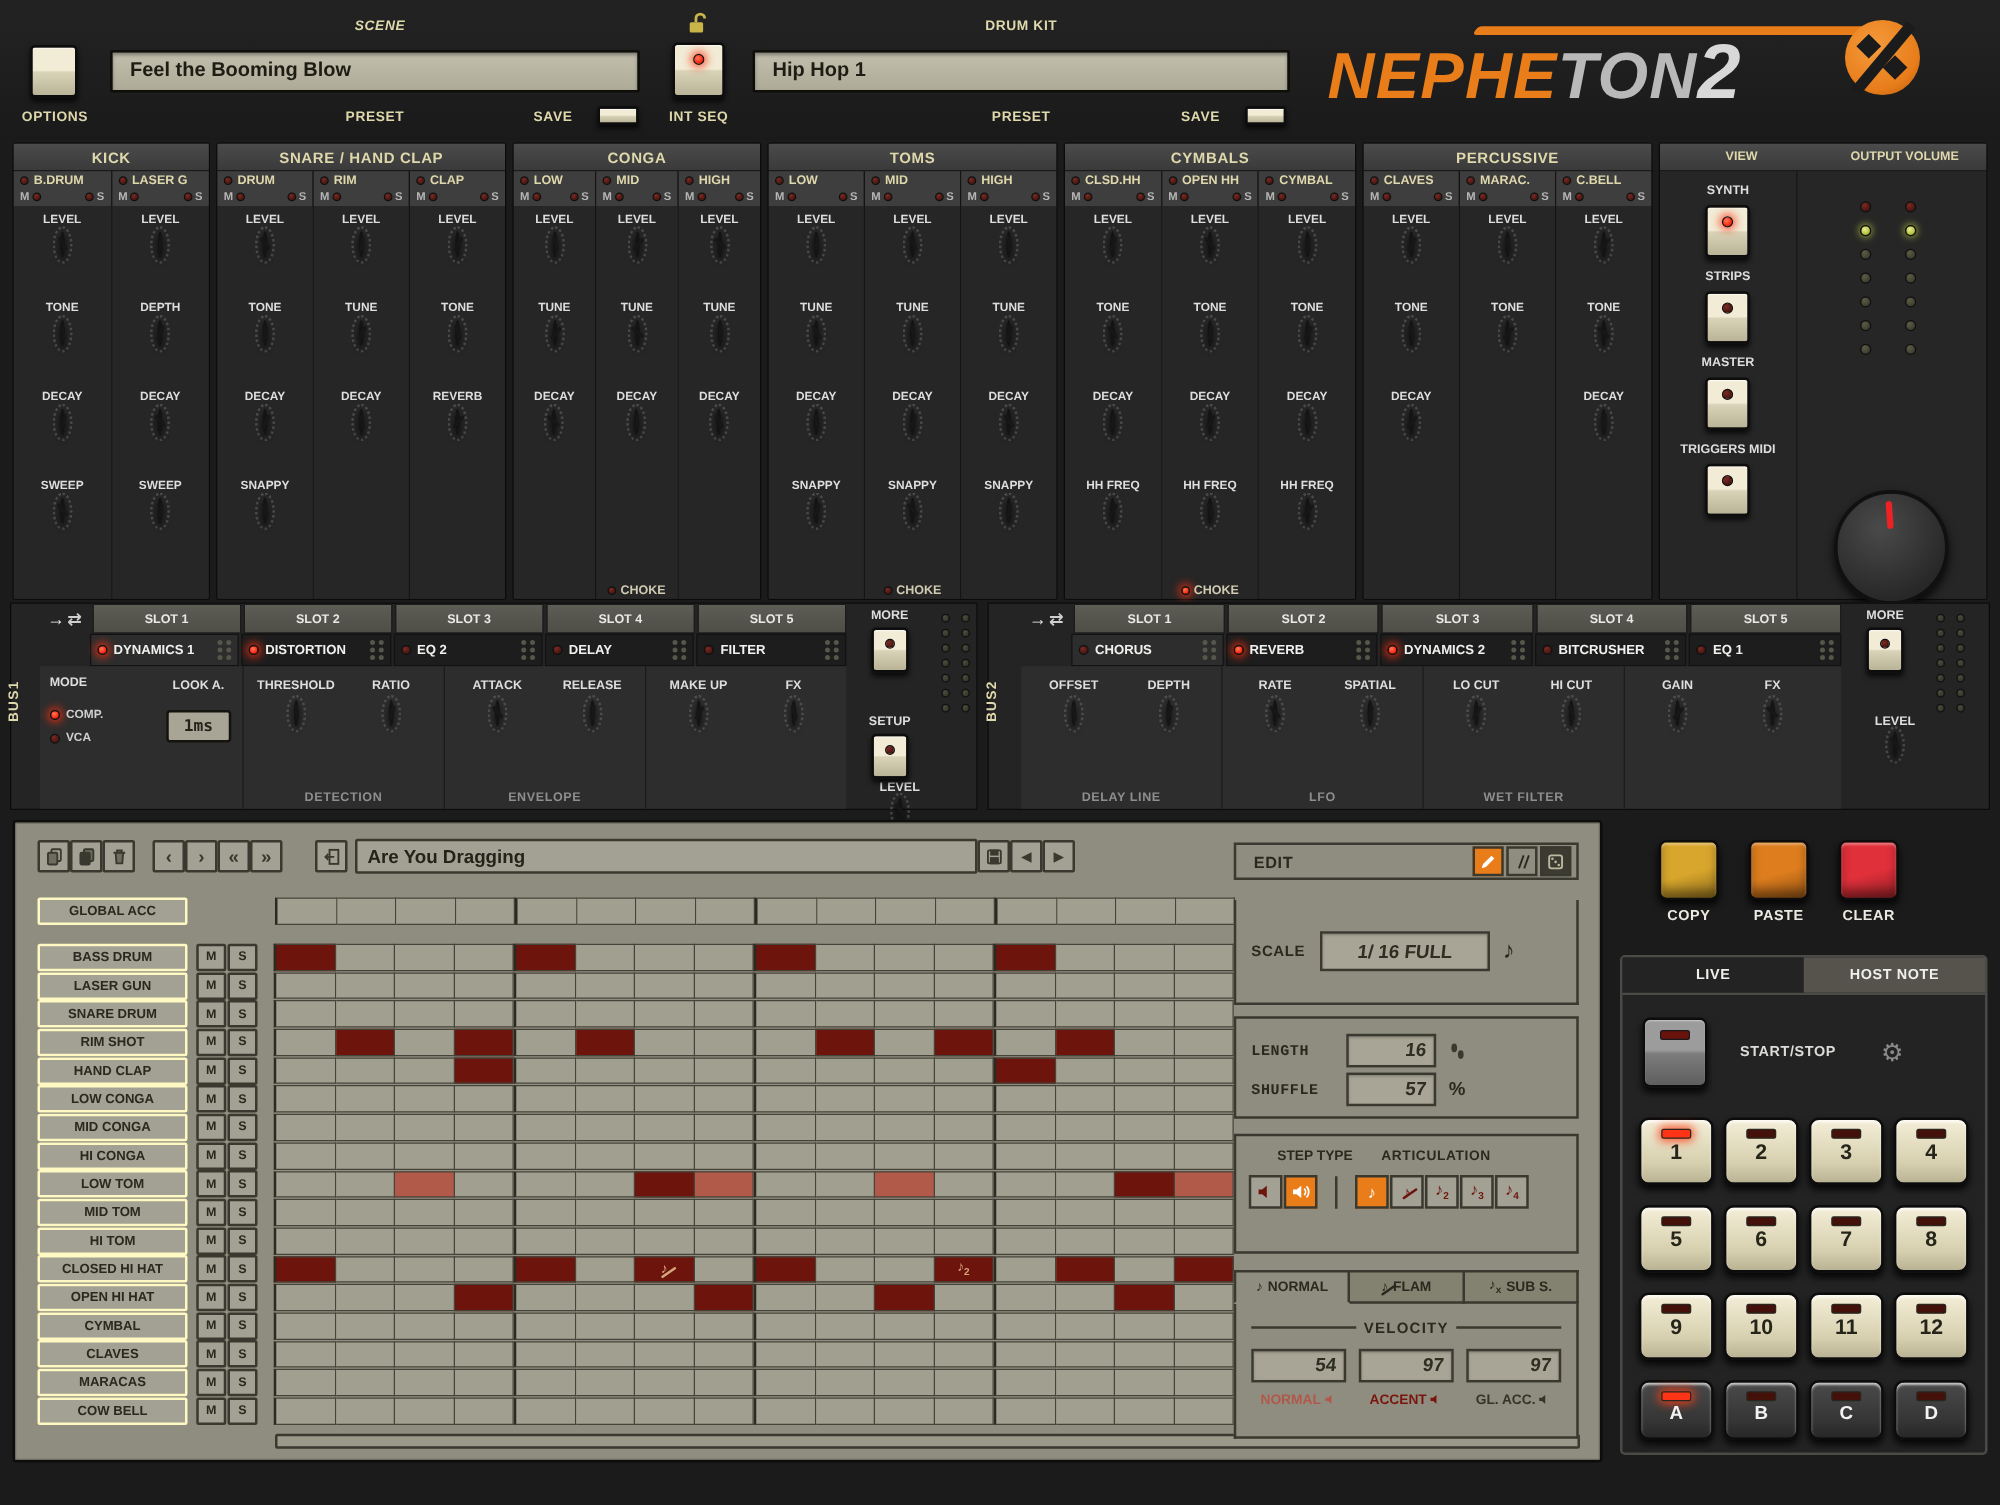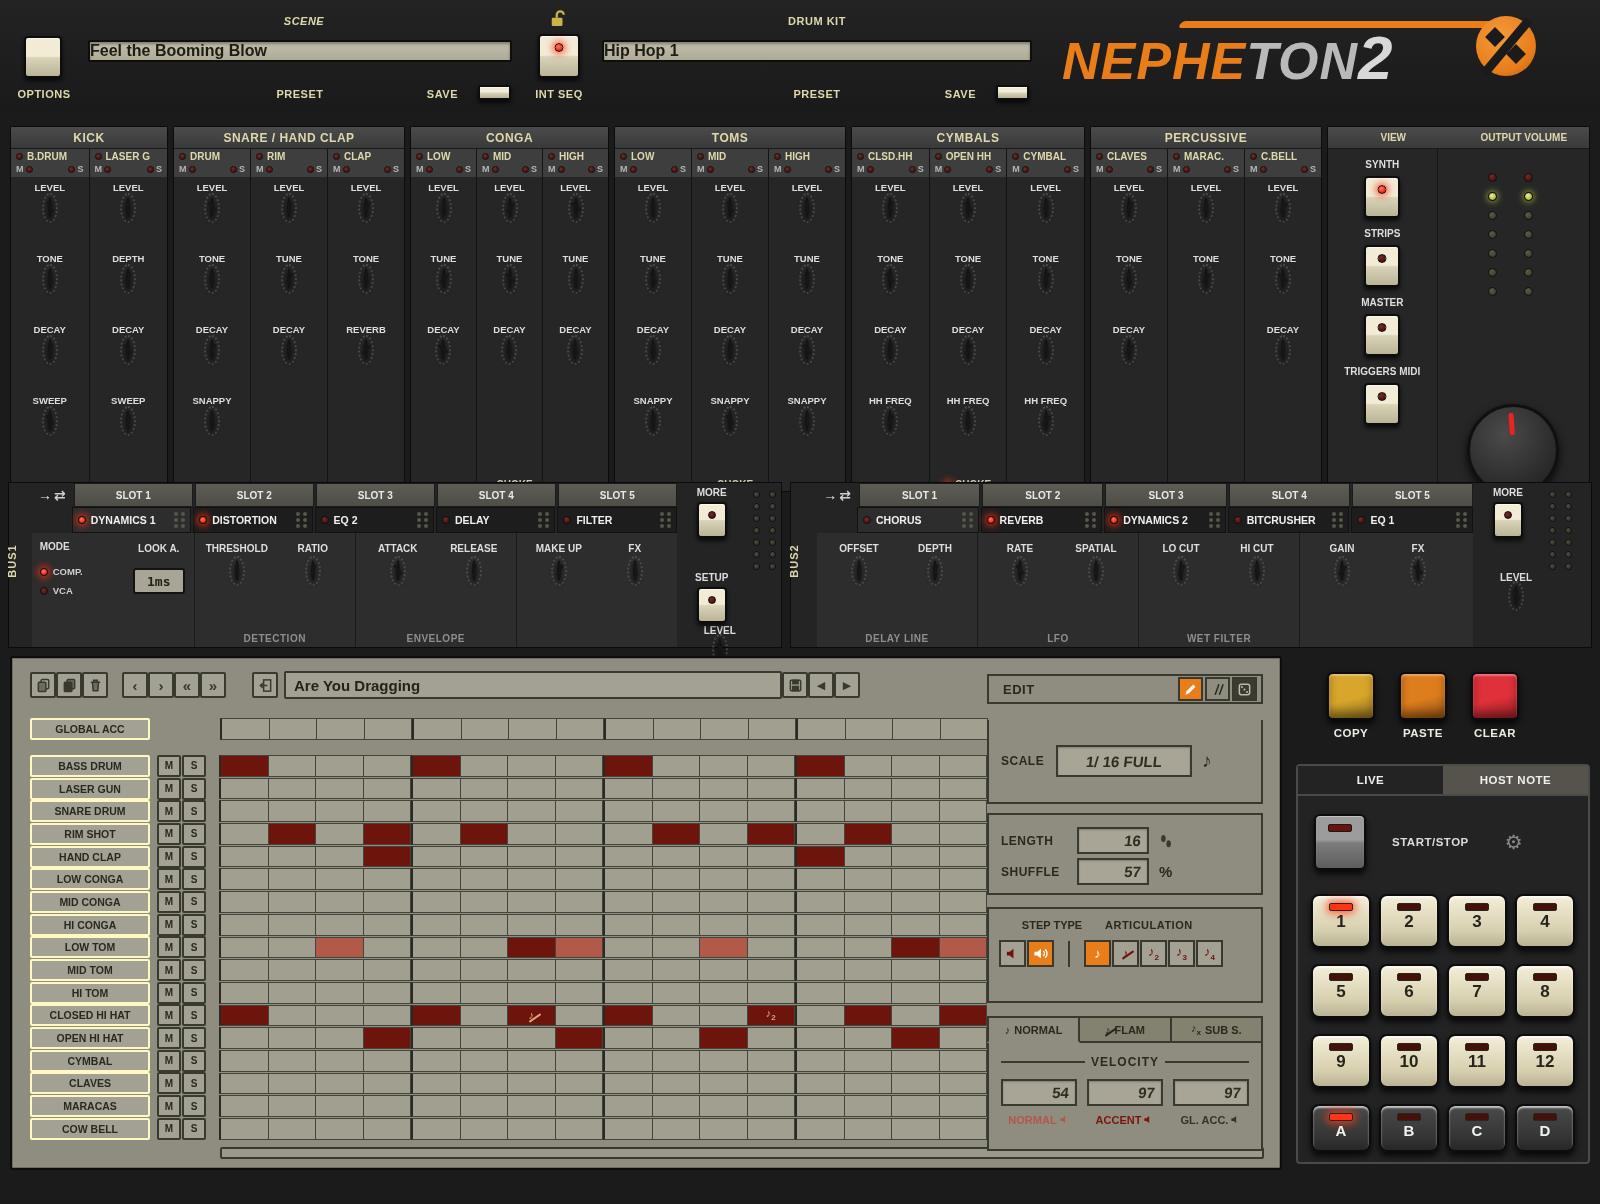"Feel the Booming Blow" .tb-field { height: 22px -> 34px; padding: 0 0 -> 0 14px }
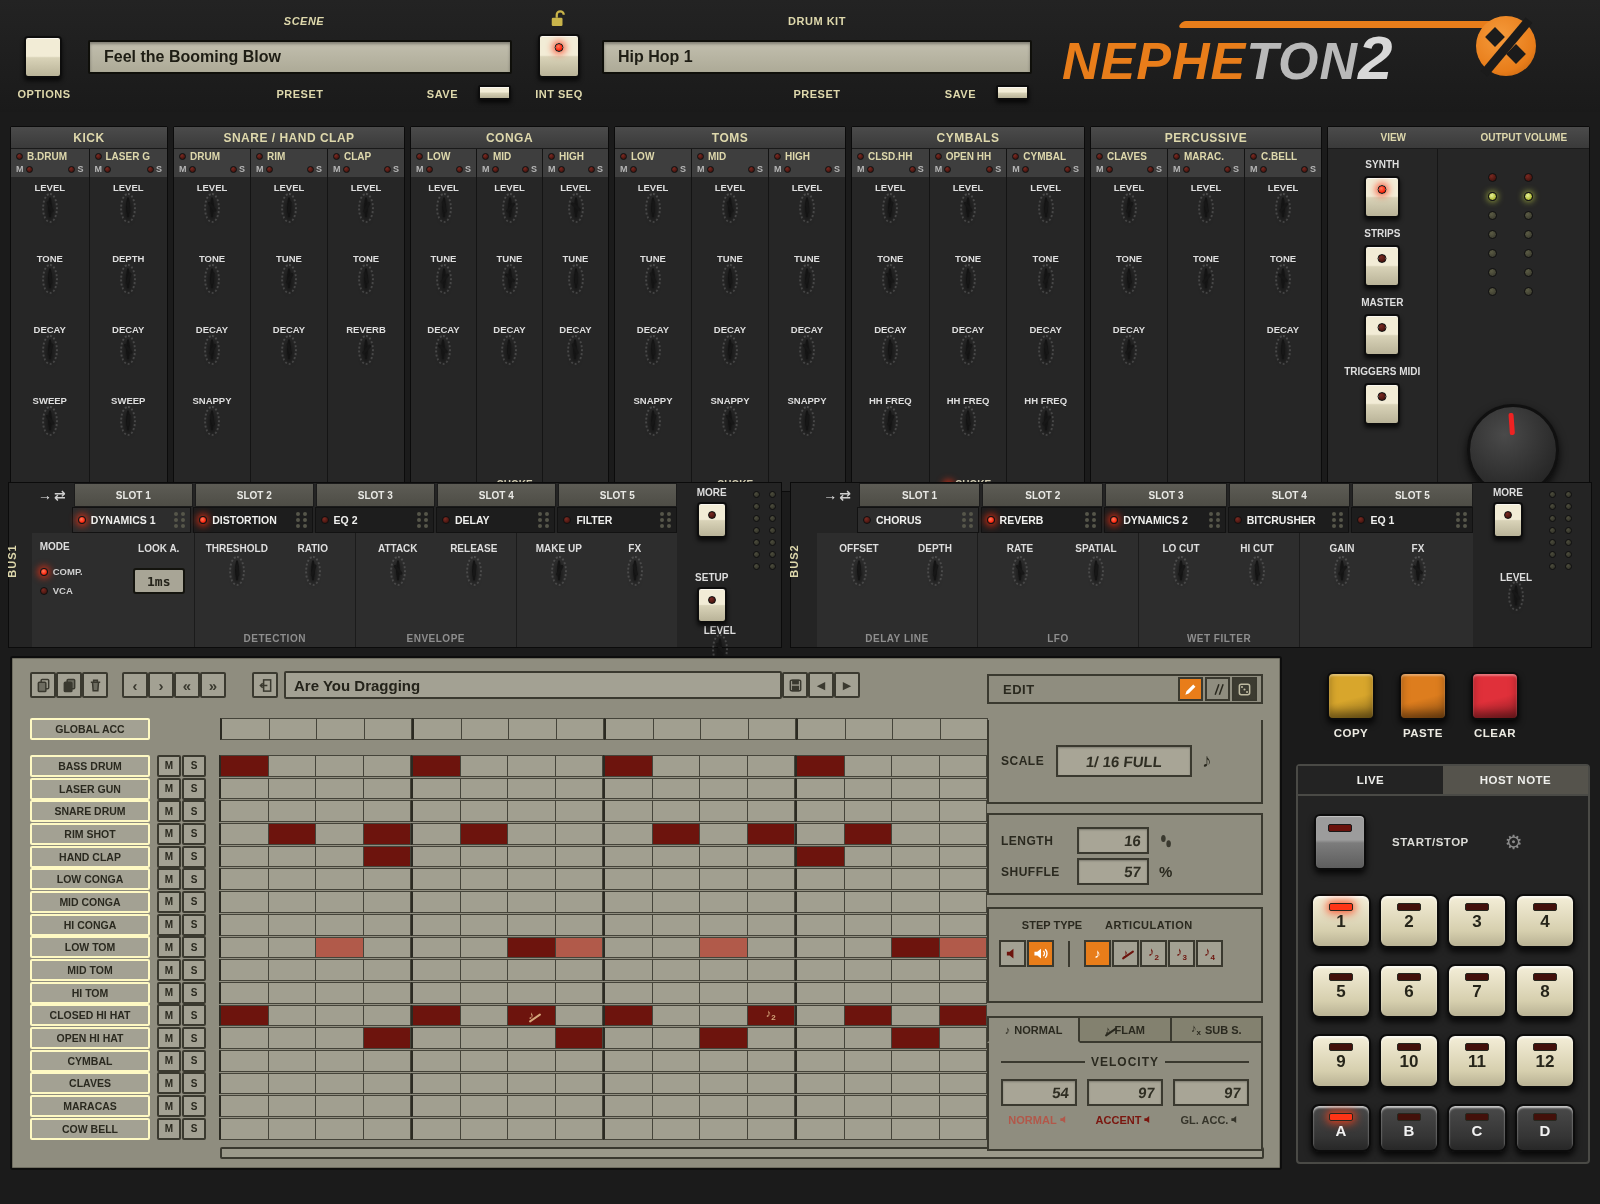"KICK" #synth-row { margin-top: 12px -> none }
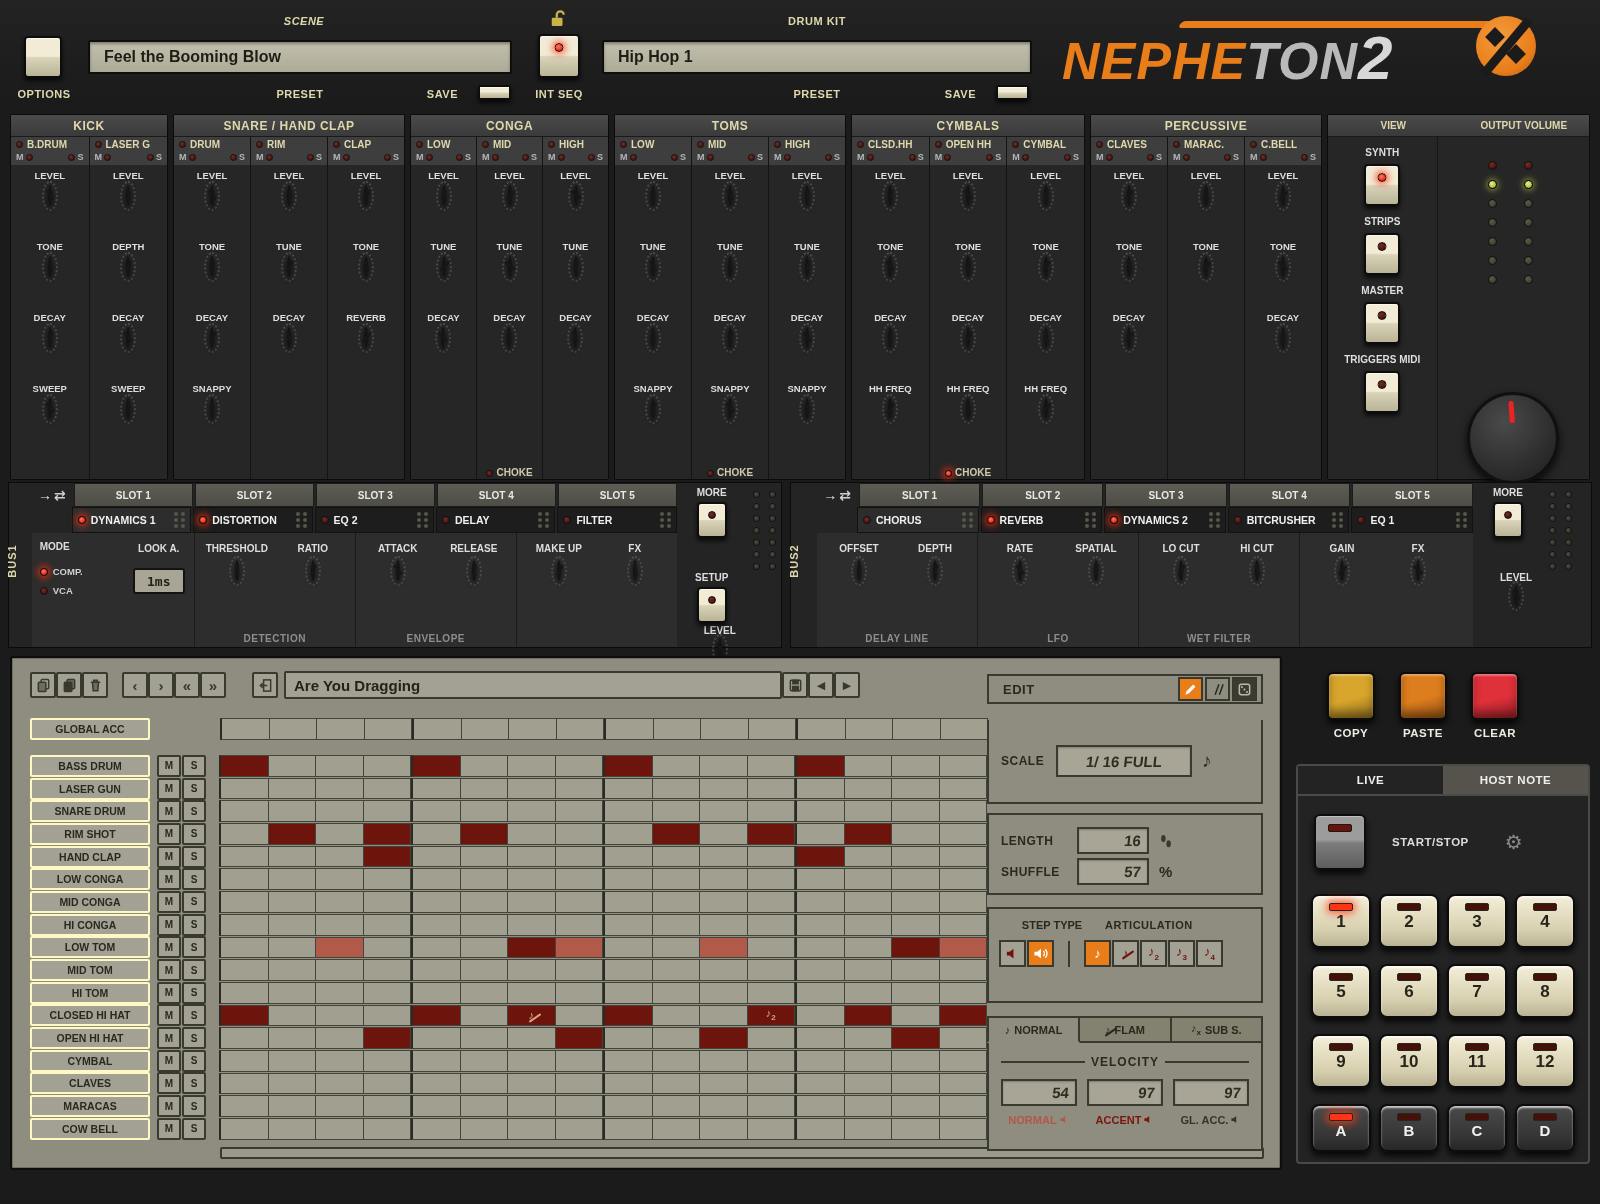"LENGTH" .lsrow .elabel { font-family: none -> Liberation Mono, monospace }
